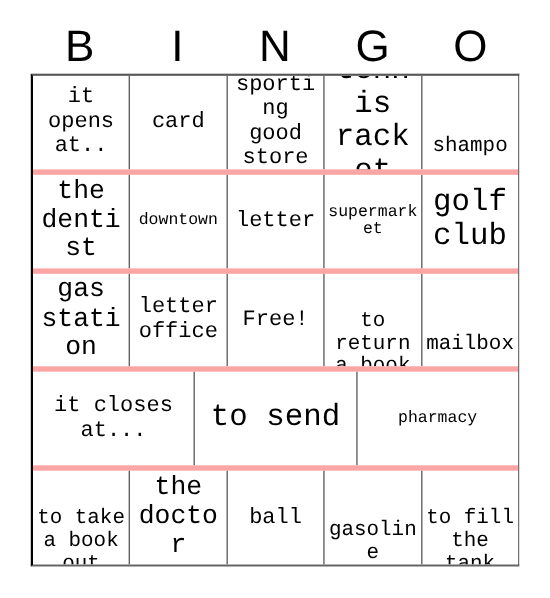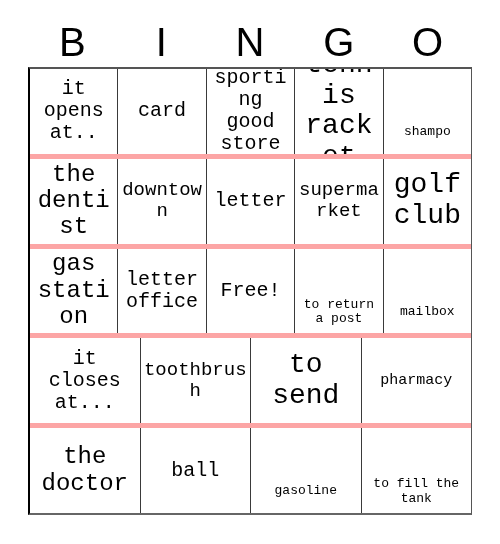"shampo" .fs-md { font-size: 13px -> 19px }
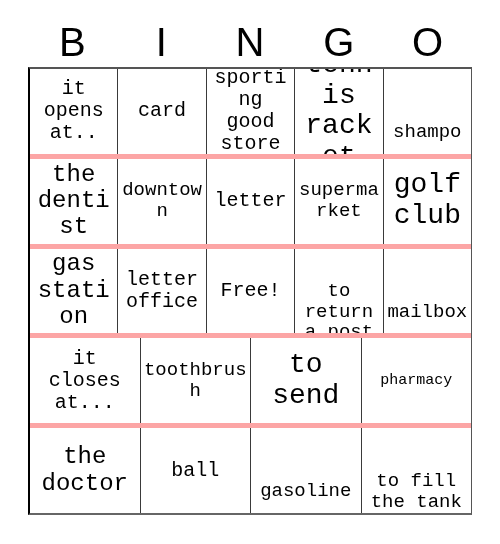"downtown" .fs-xs { font-size: 19px -> 15px }
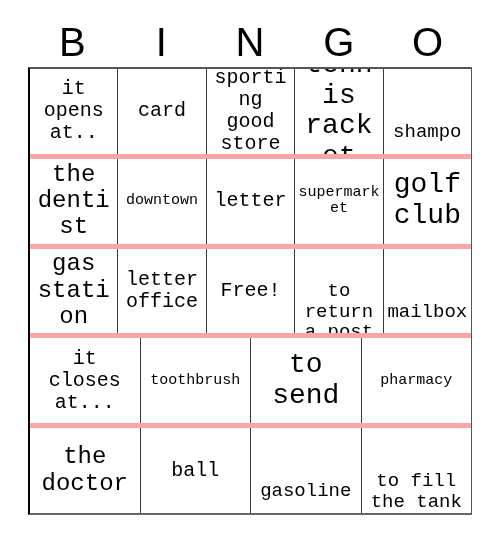"to return a post" span.cell-text { text: post -> book }
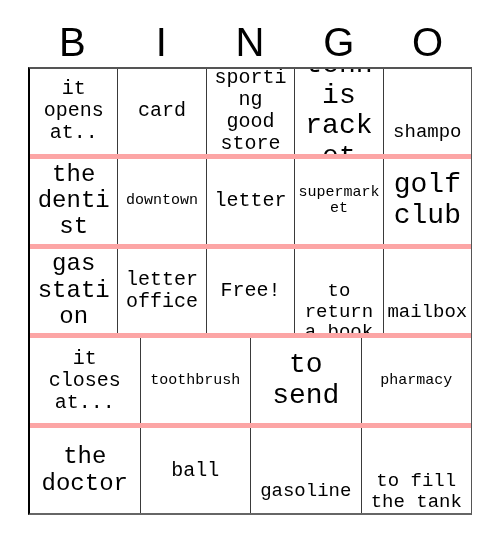"toothbrush" div.cell { html: <div> <span>toothbrush</span> </div> -> none }
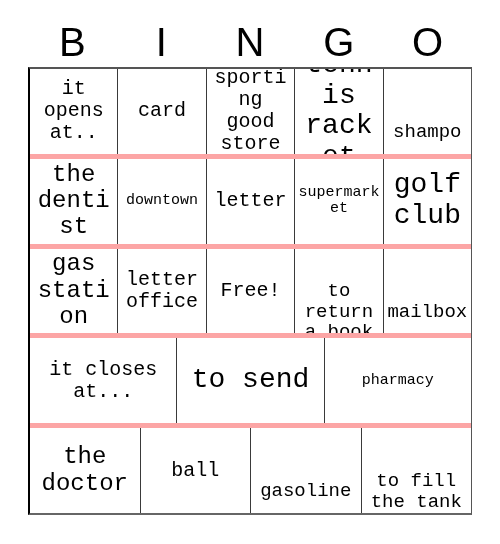"to take a book out" div.cell { html: none -> <div> <span>to take a book out</span> </div> }
